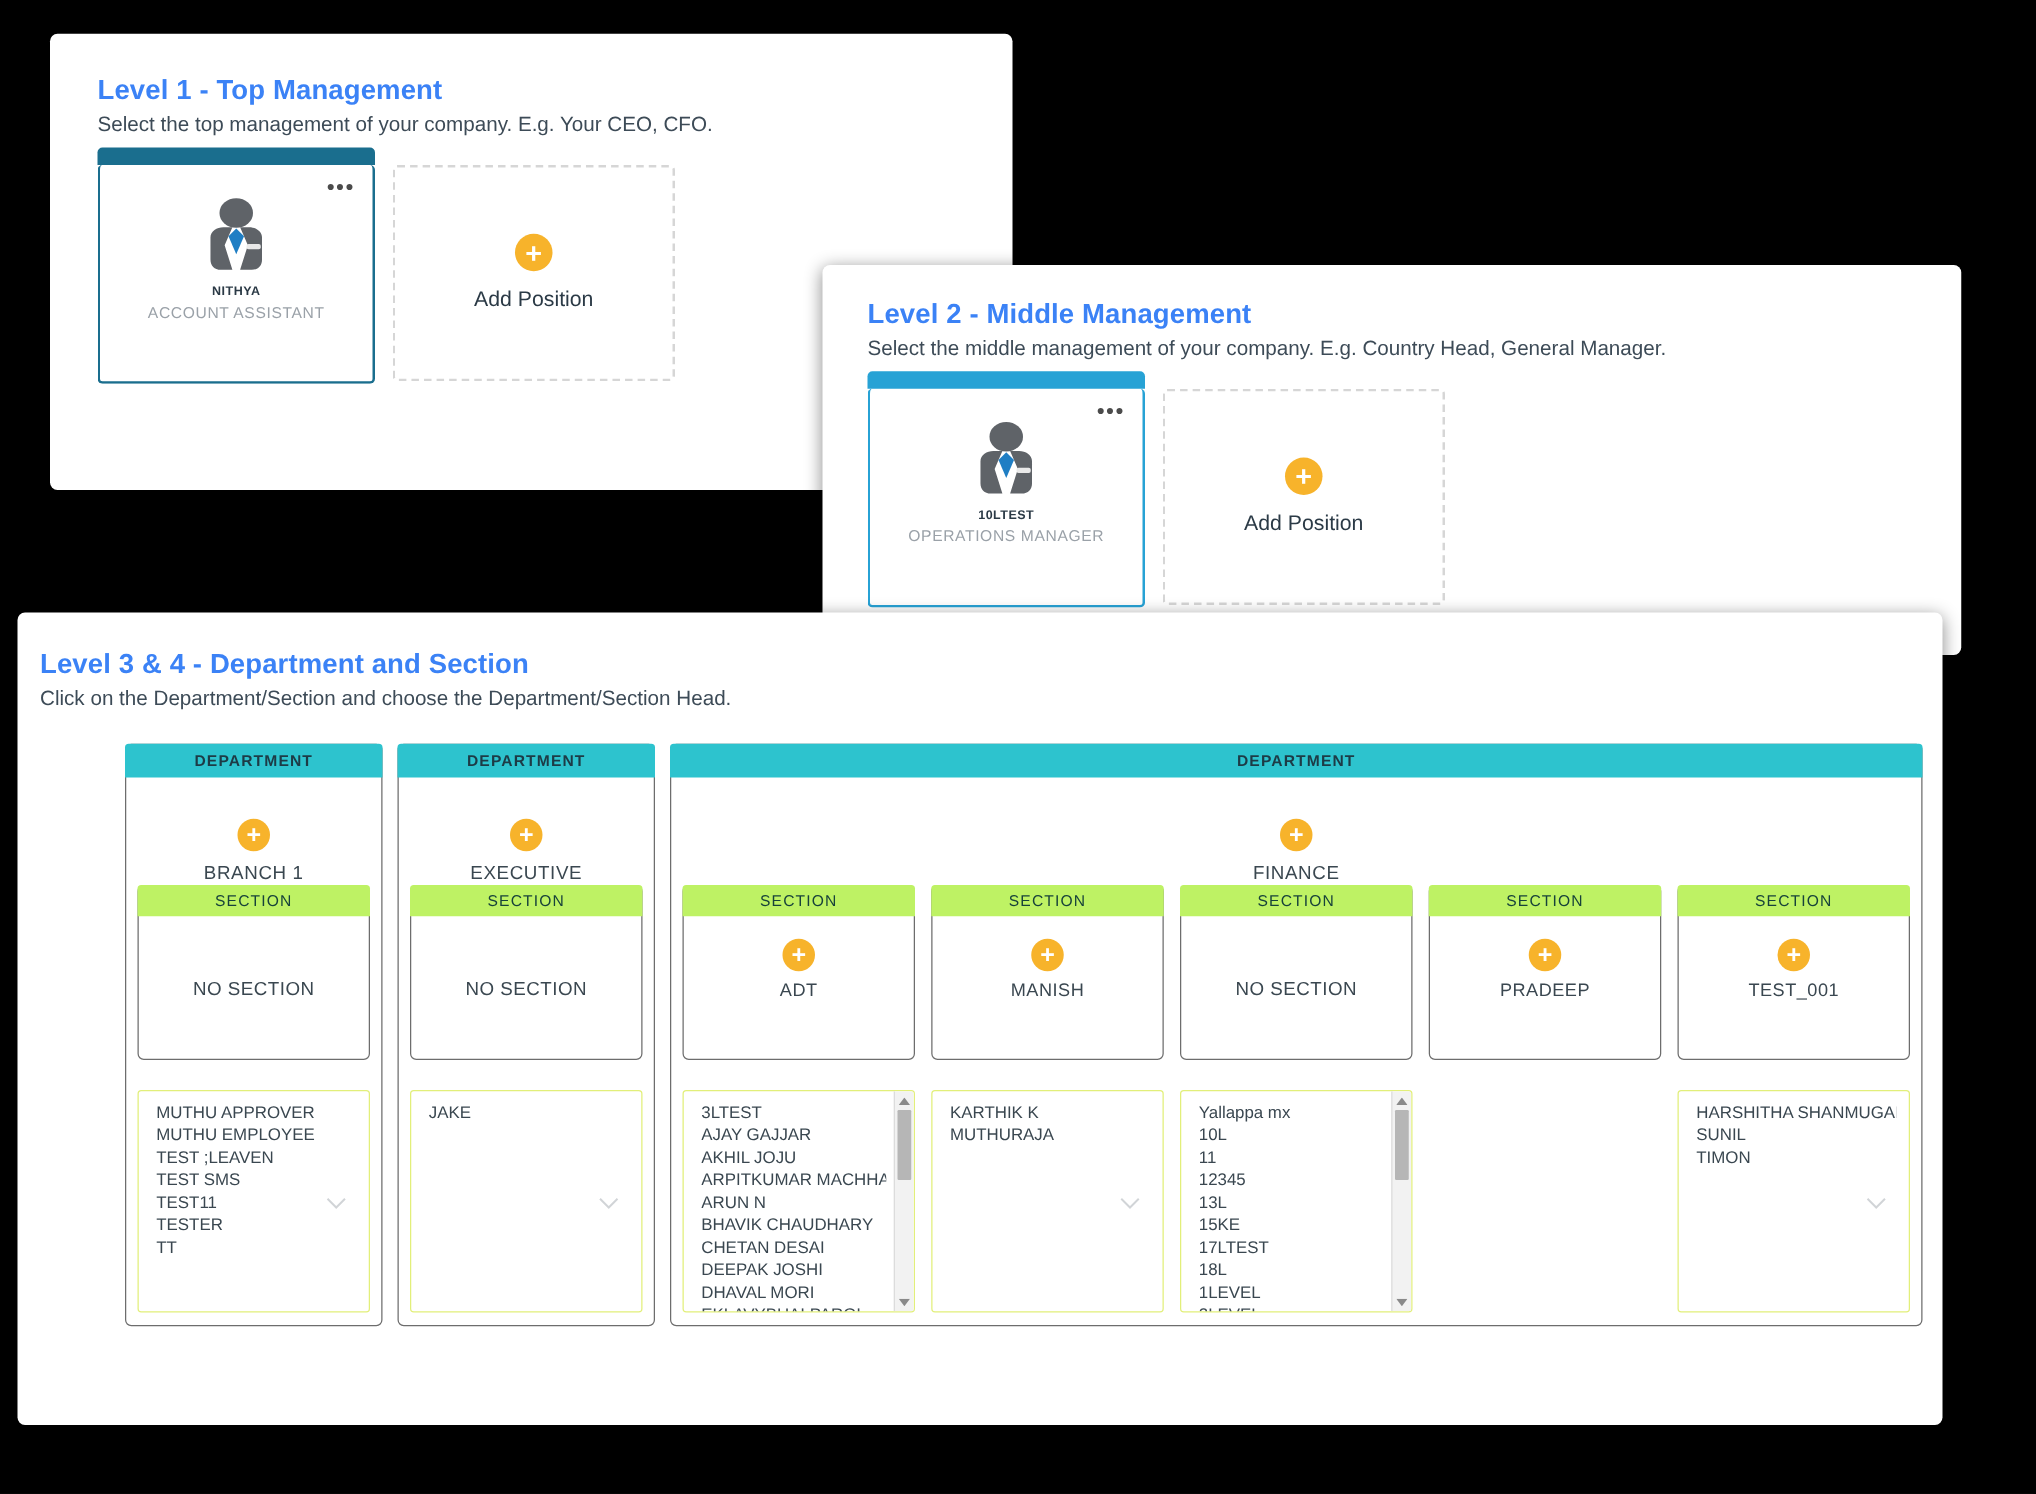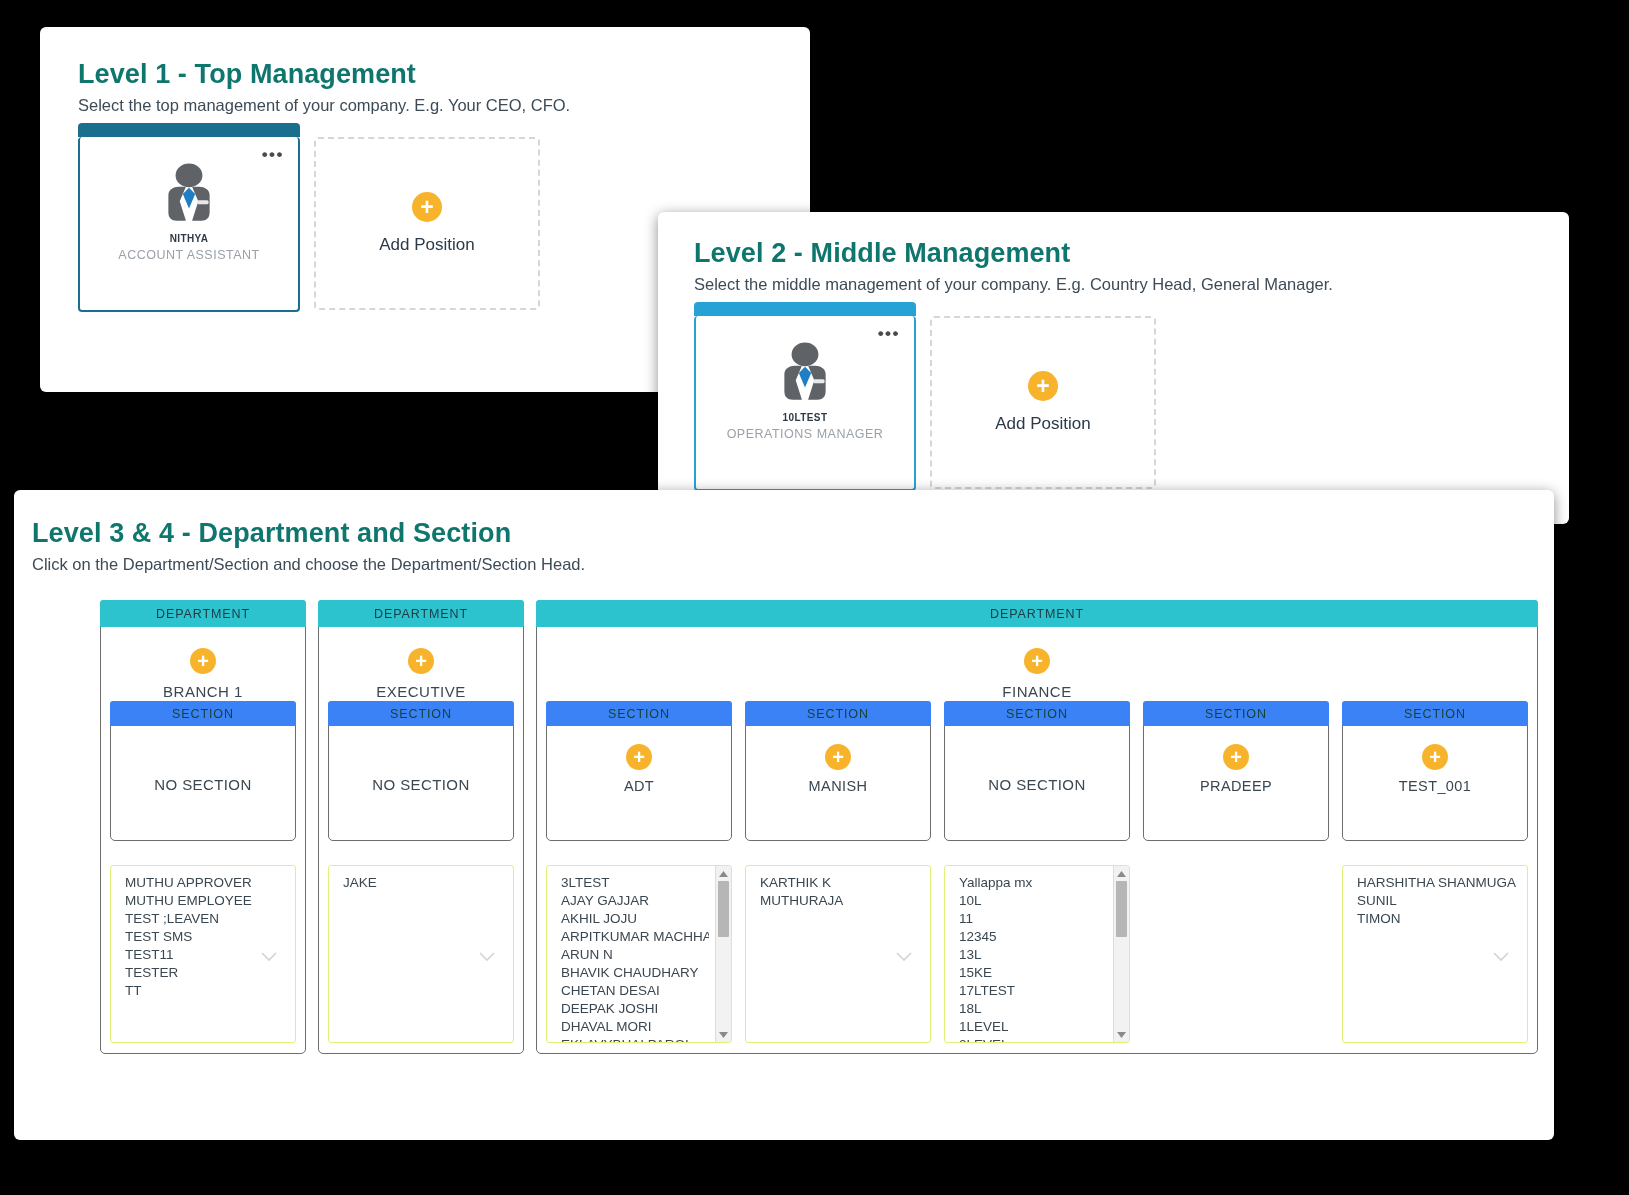"Level 1 - Top Management" .panel-title { color: #0f766e -> #3b82f6; font-size: 27px -> 22px }
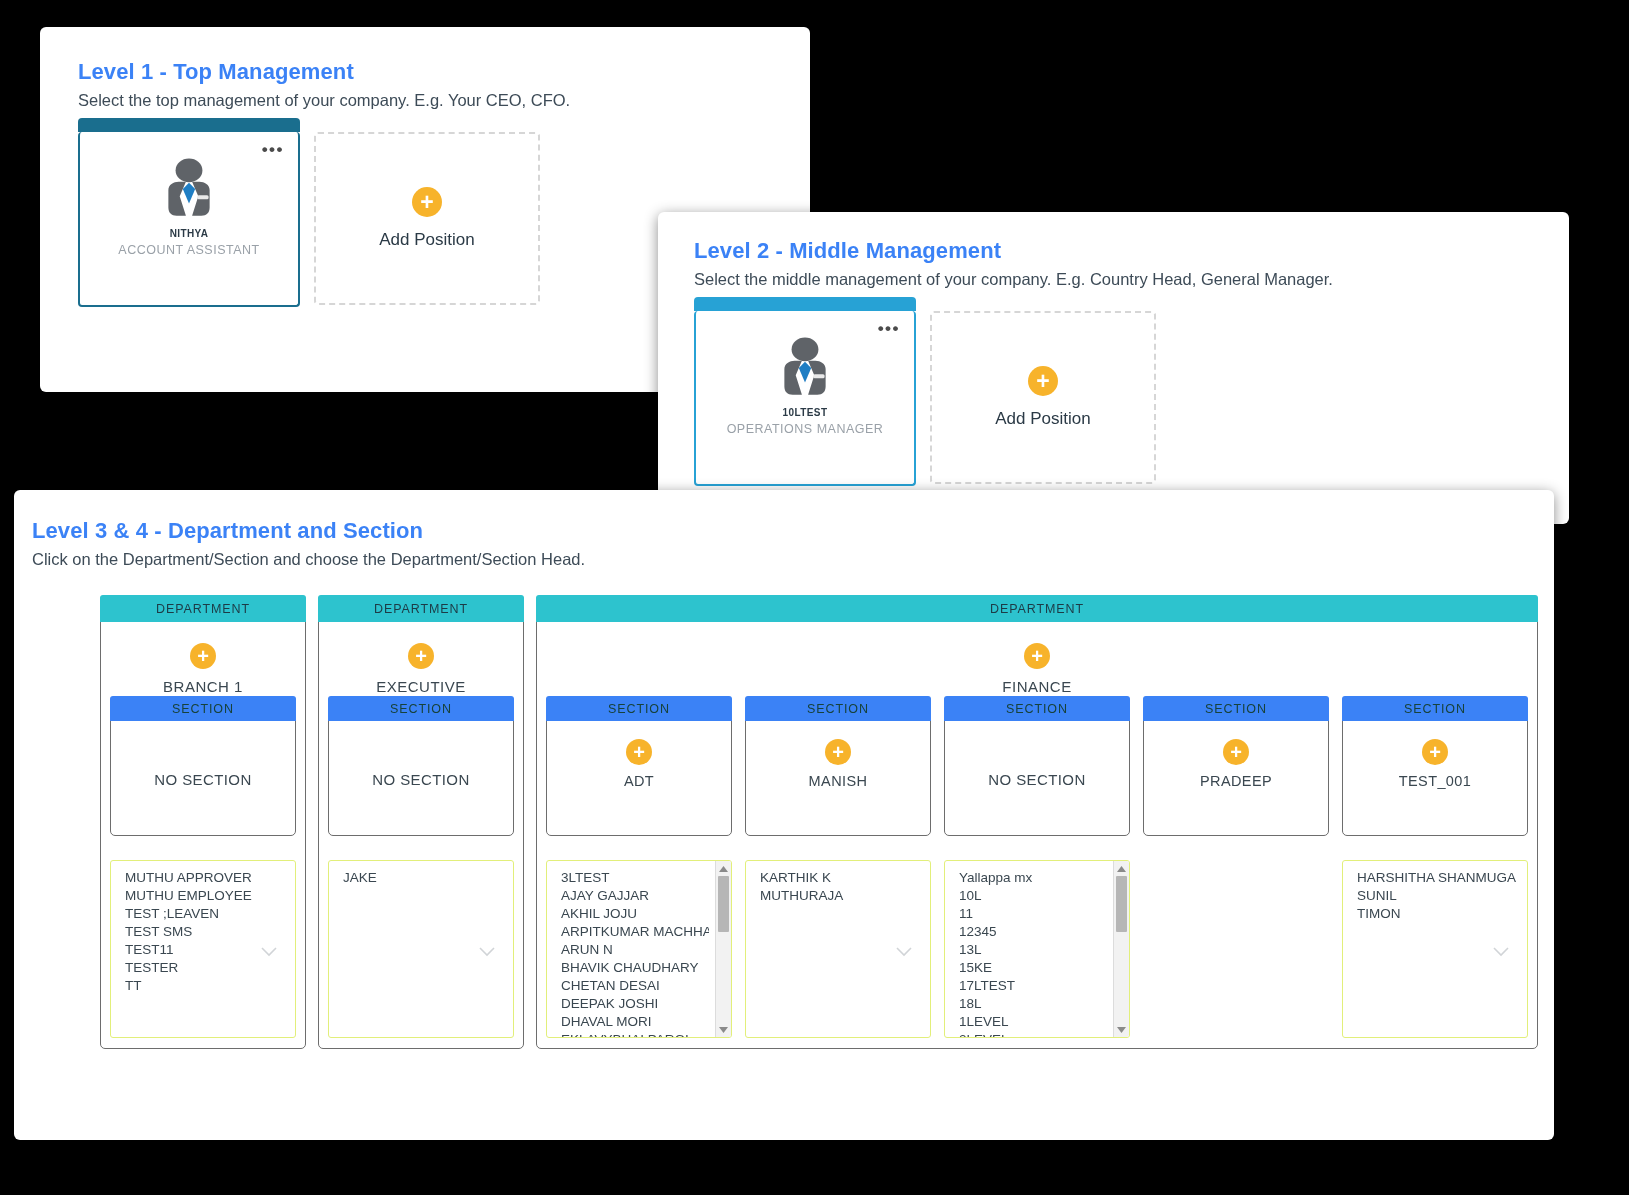"DEPARTMENT" .dept-head { font-weight: none -> bold; margin: -1px -1px 4px -1px -> -1px -1px 16px -1px }
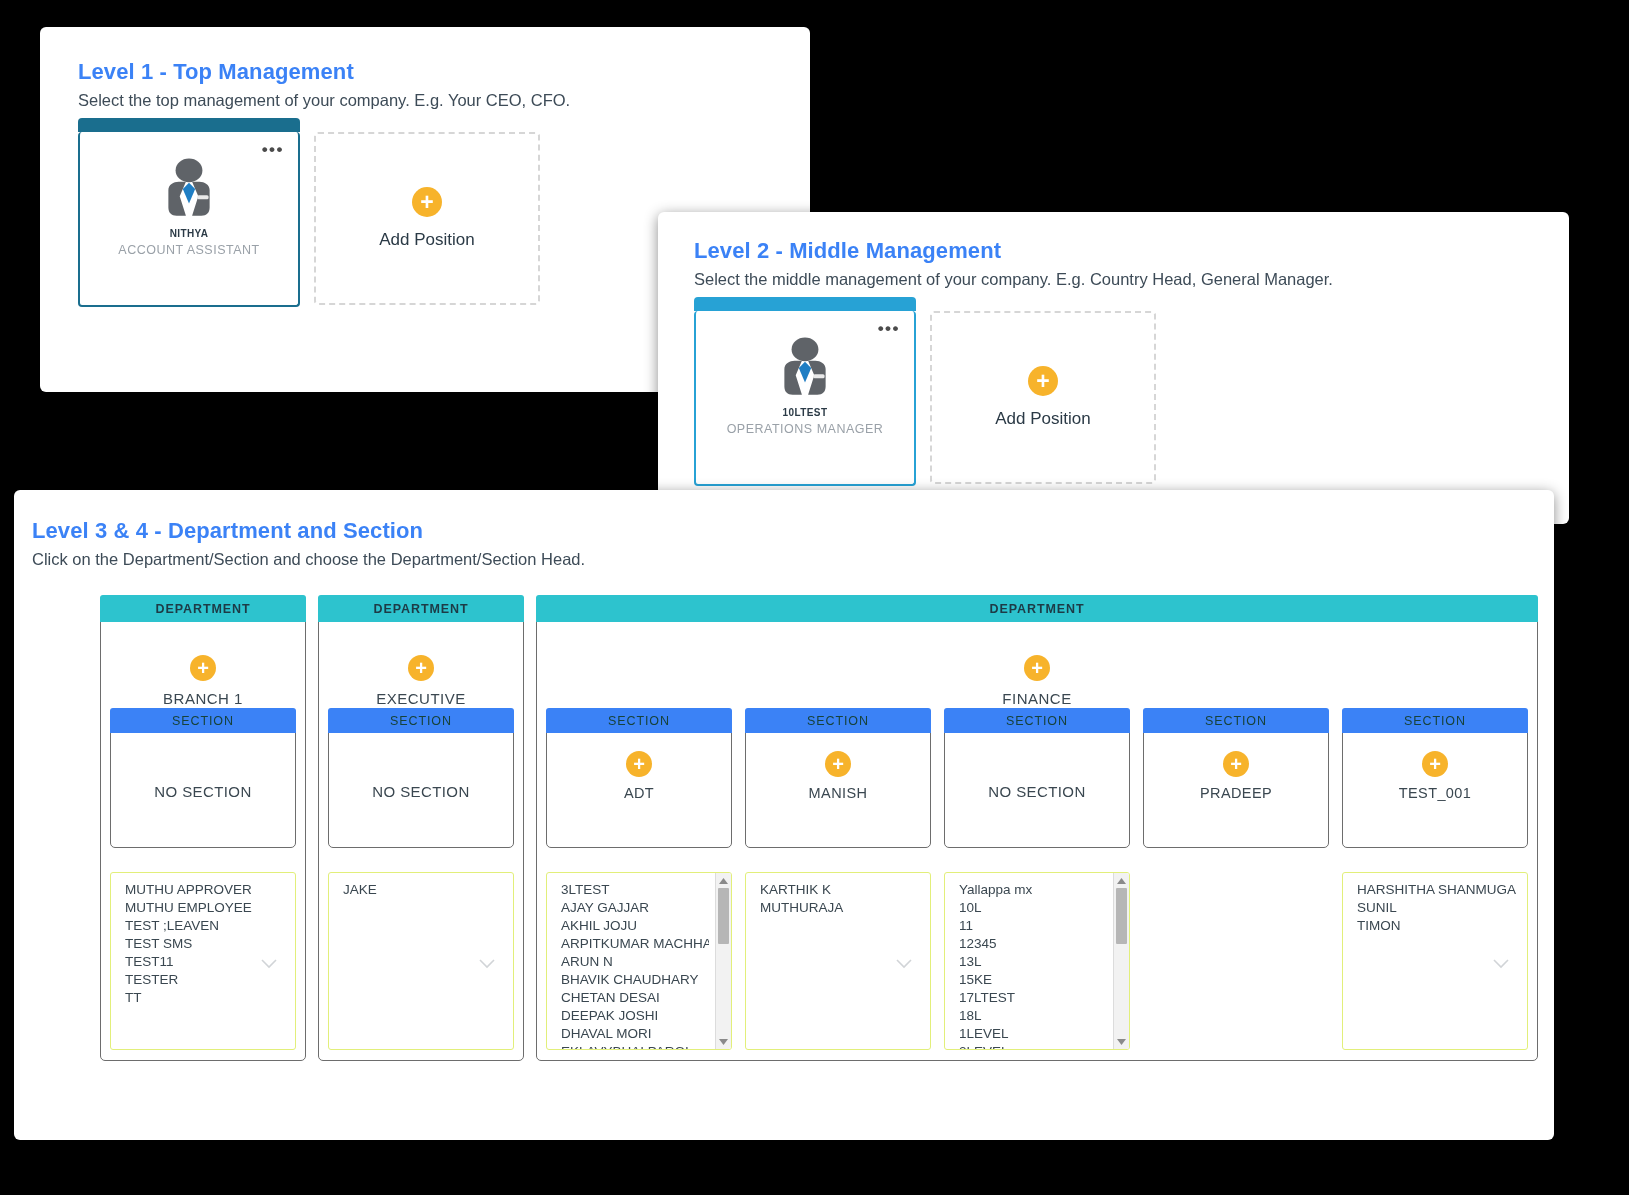"SECTION" .sec-head { background: #3b82f6 -> #bef264 }
